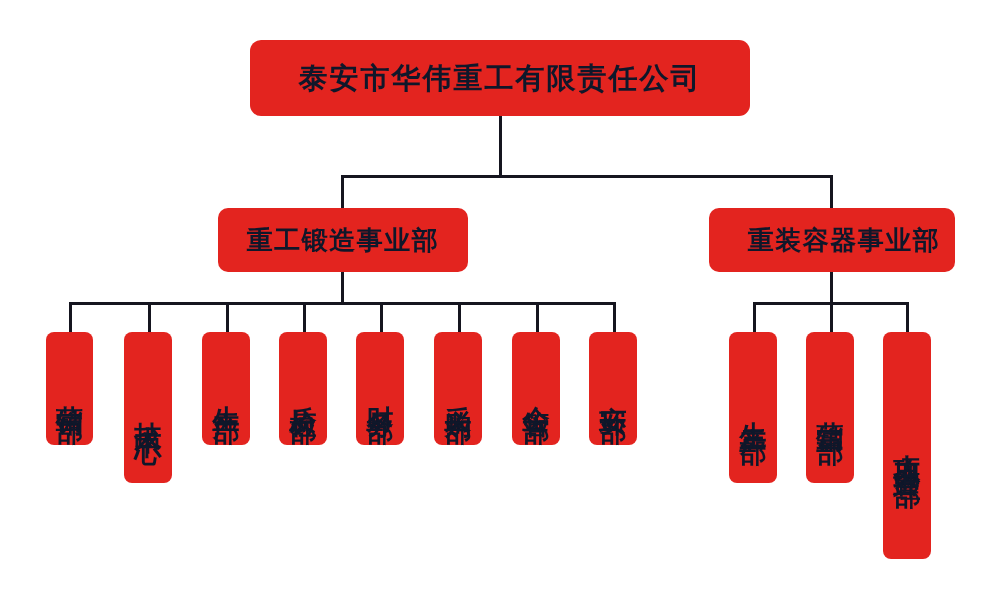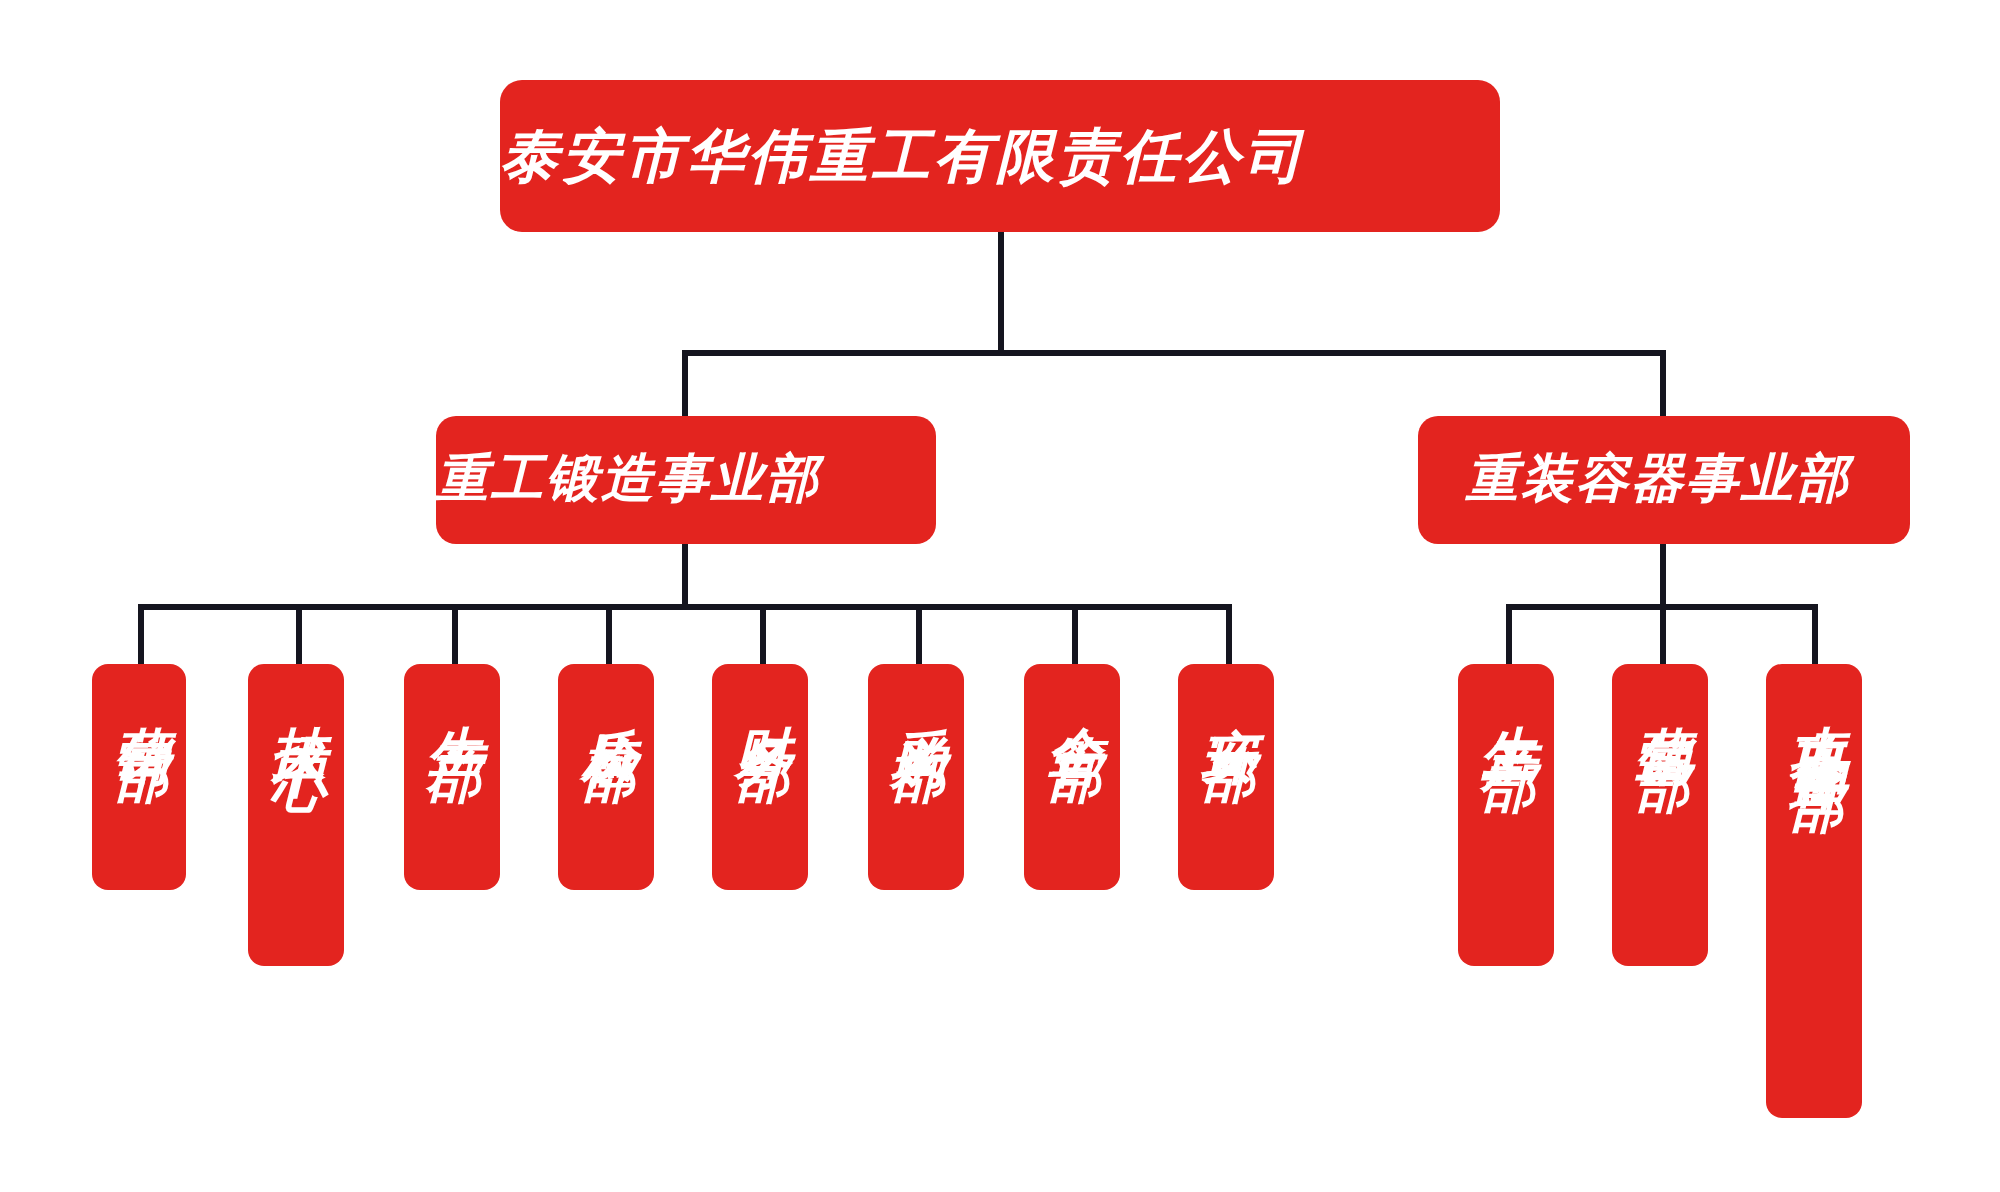"泰安市华伟重工有限责任公司" .node { color: #ffffff -> #0f172a; font-style: italic -> none; justify-content: none -> center }
